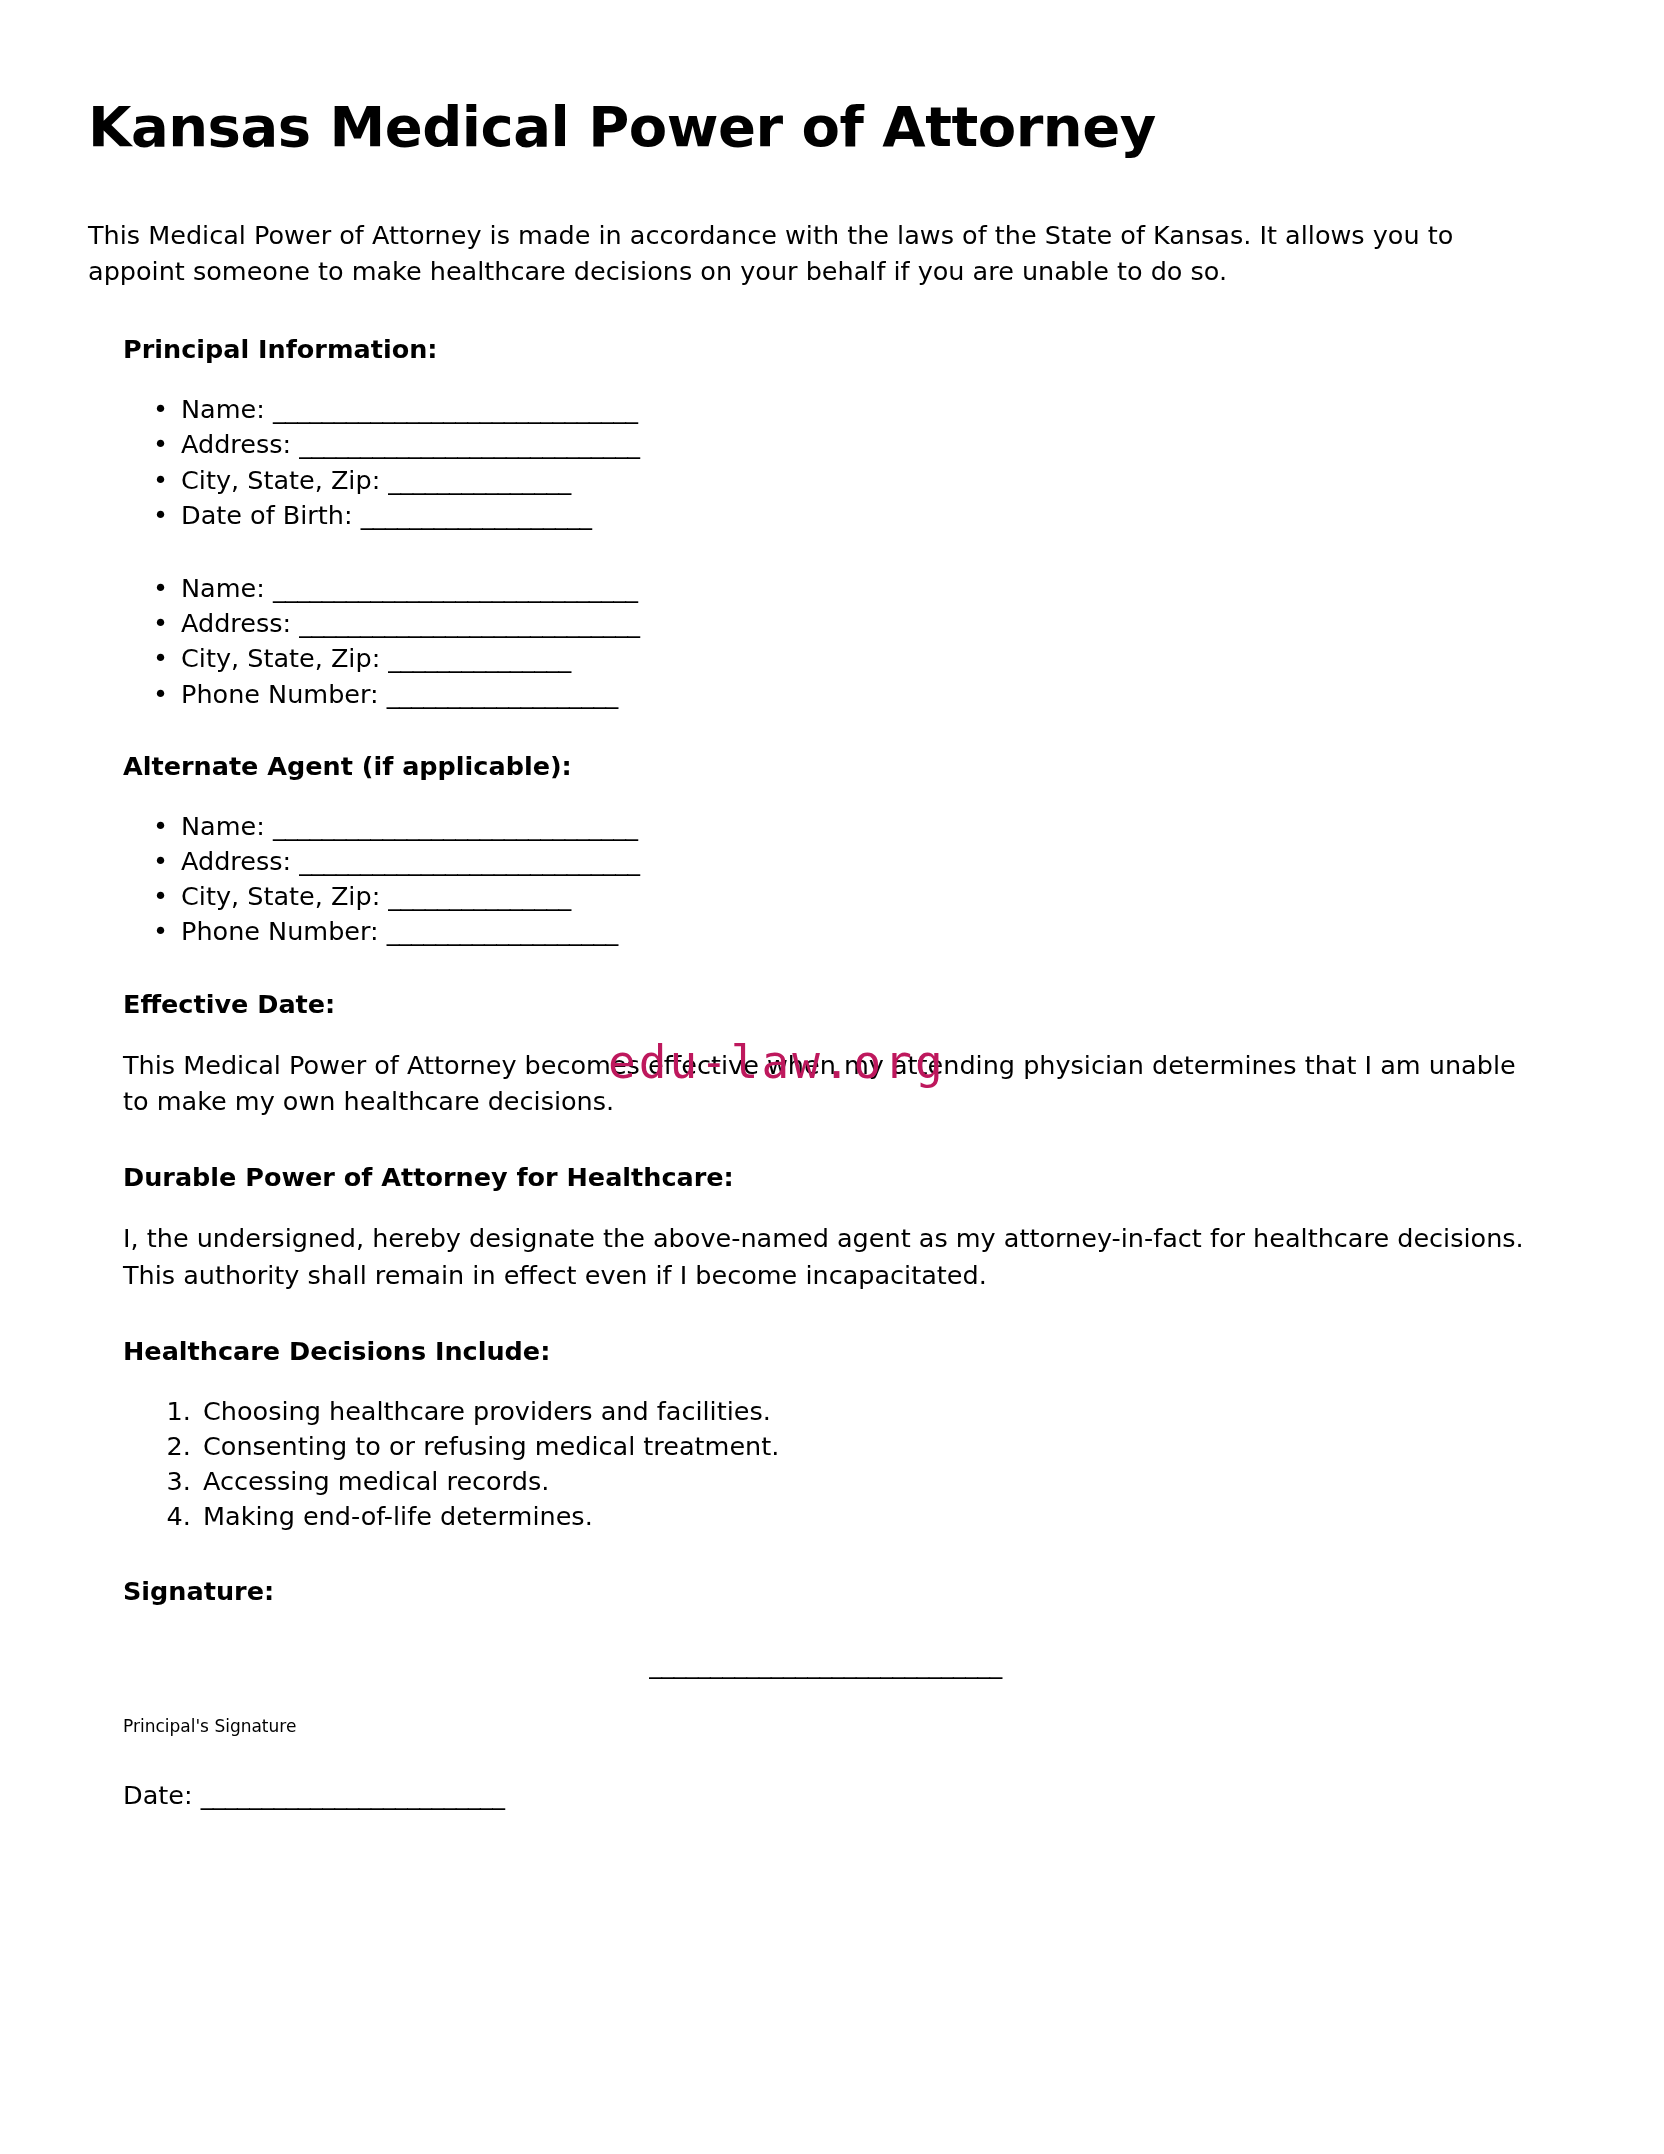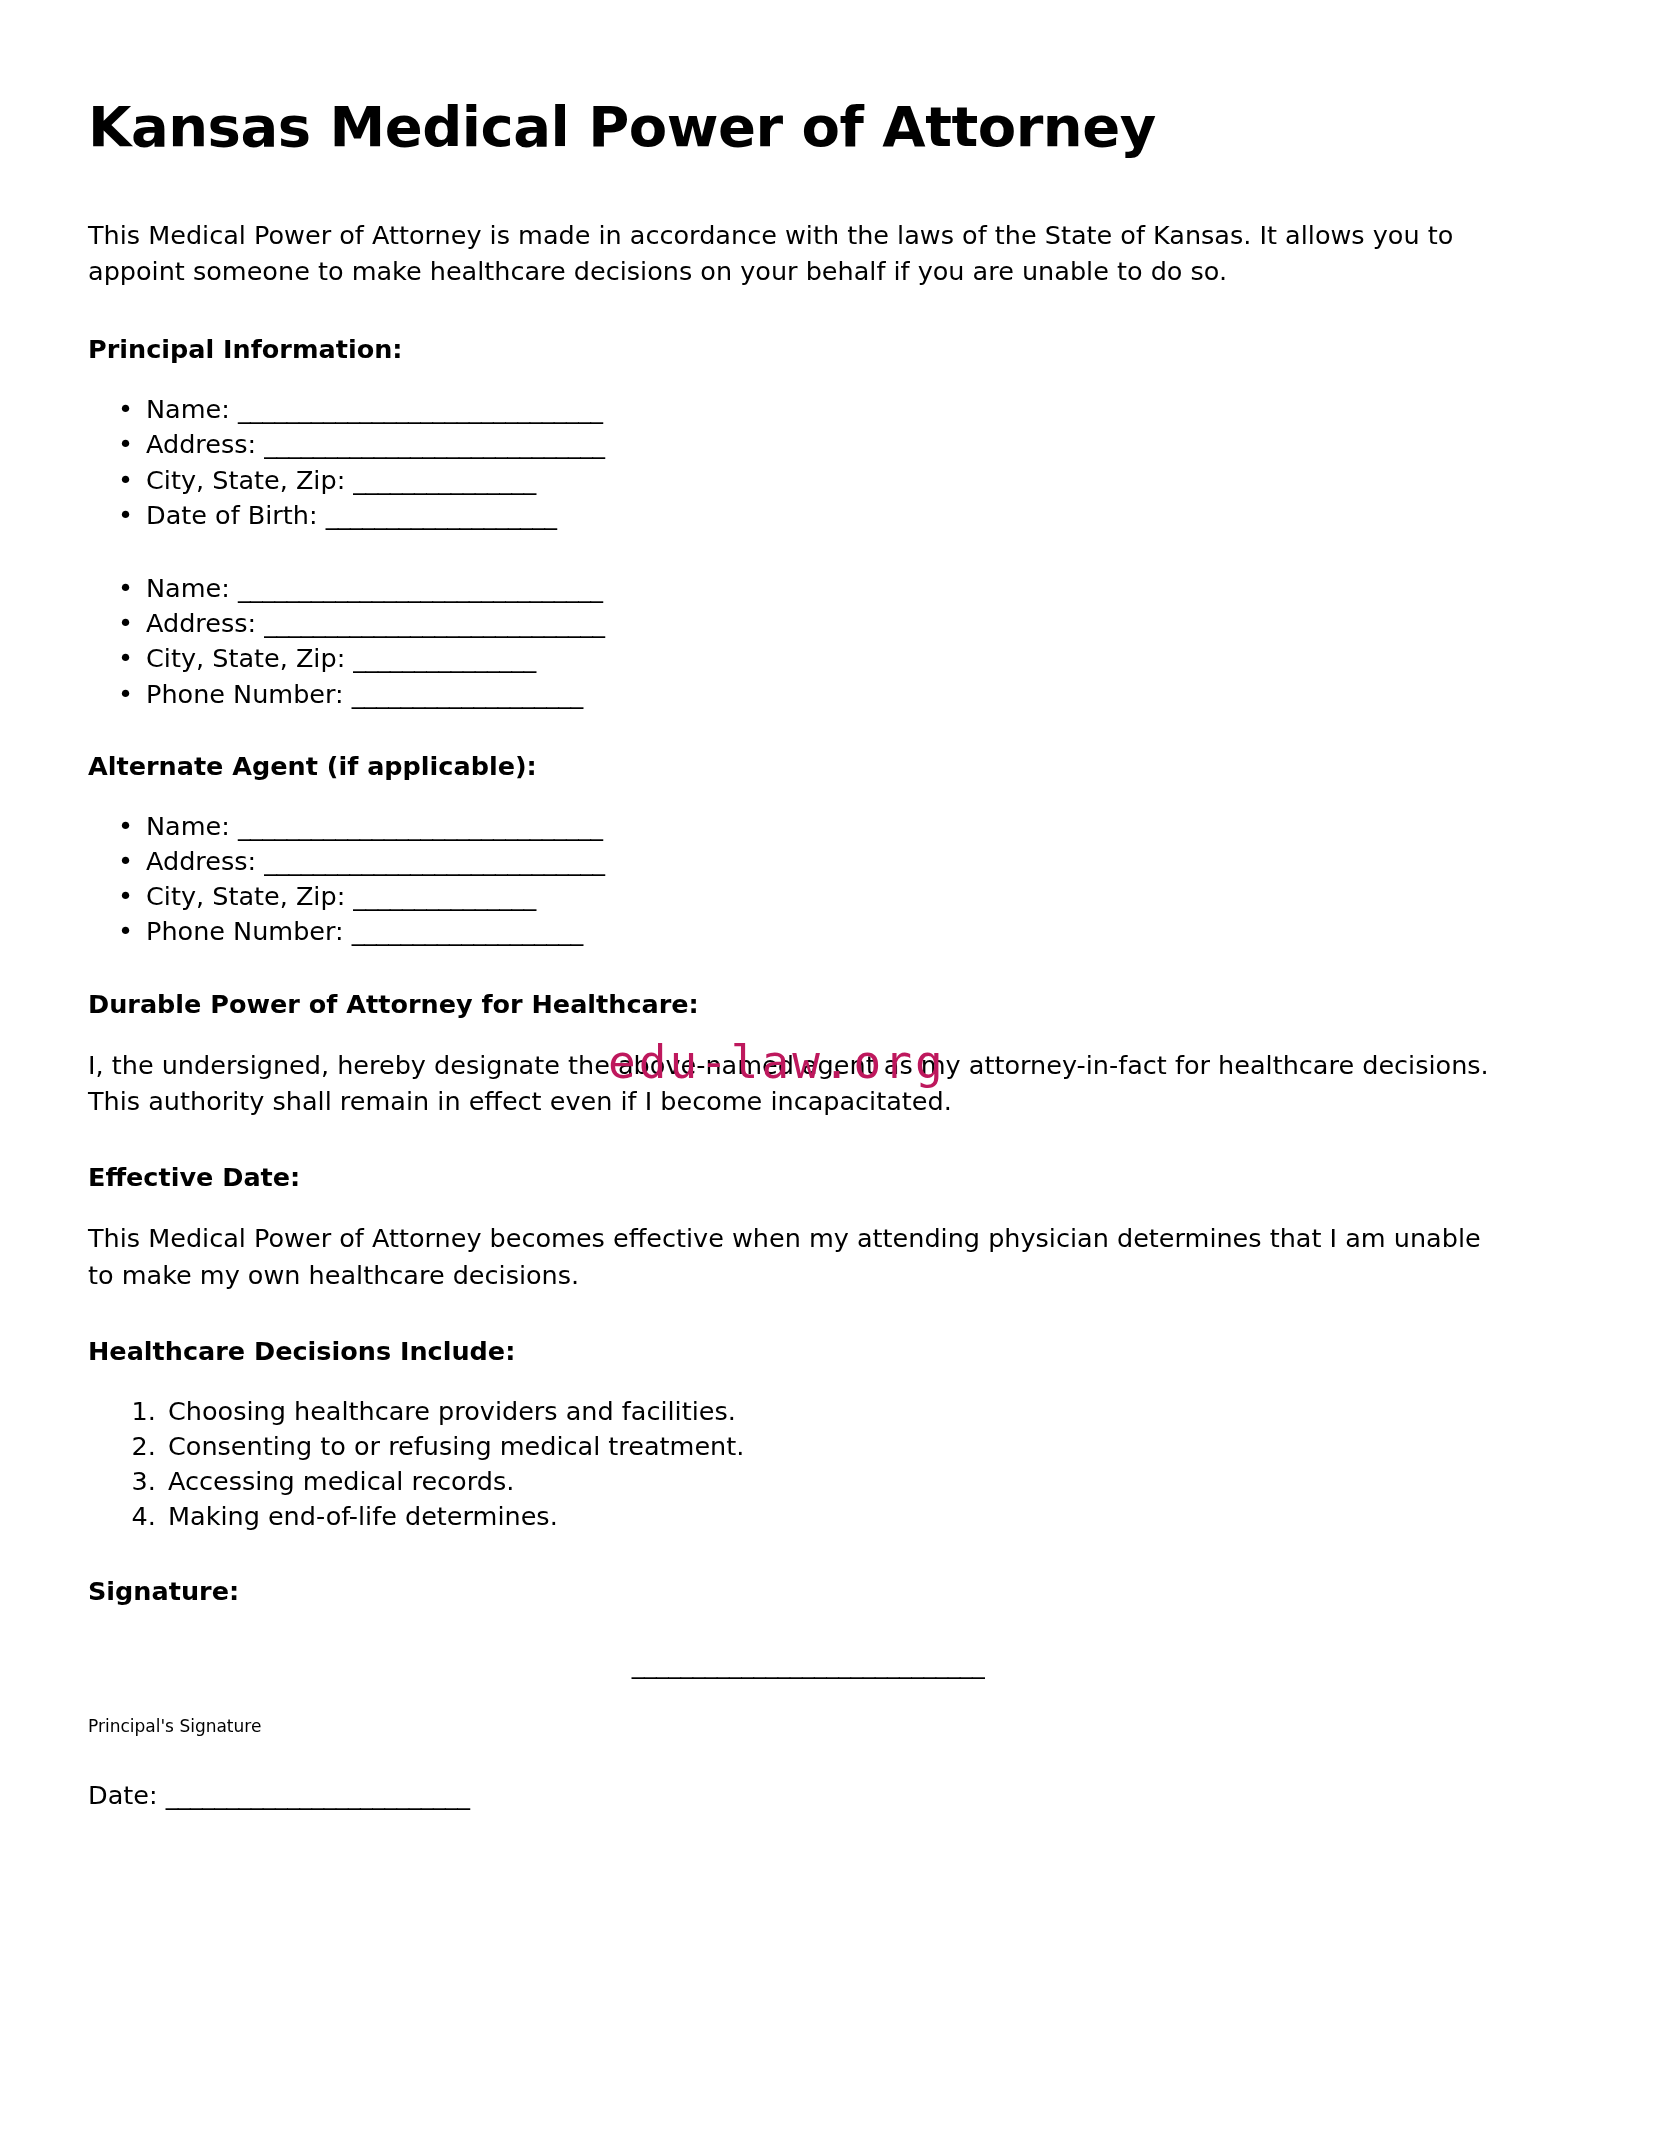"Principal Information:" .block { margin-left: none -> 35px }
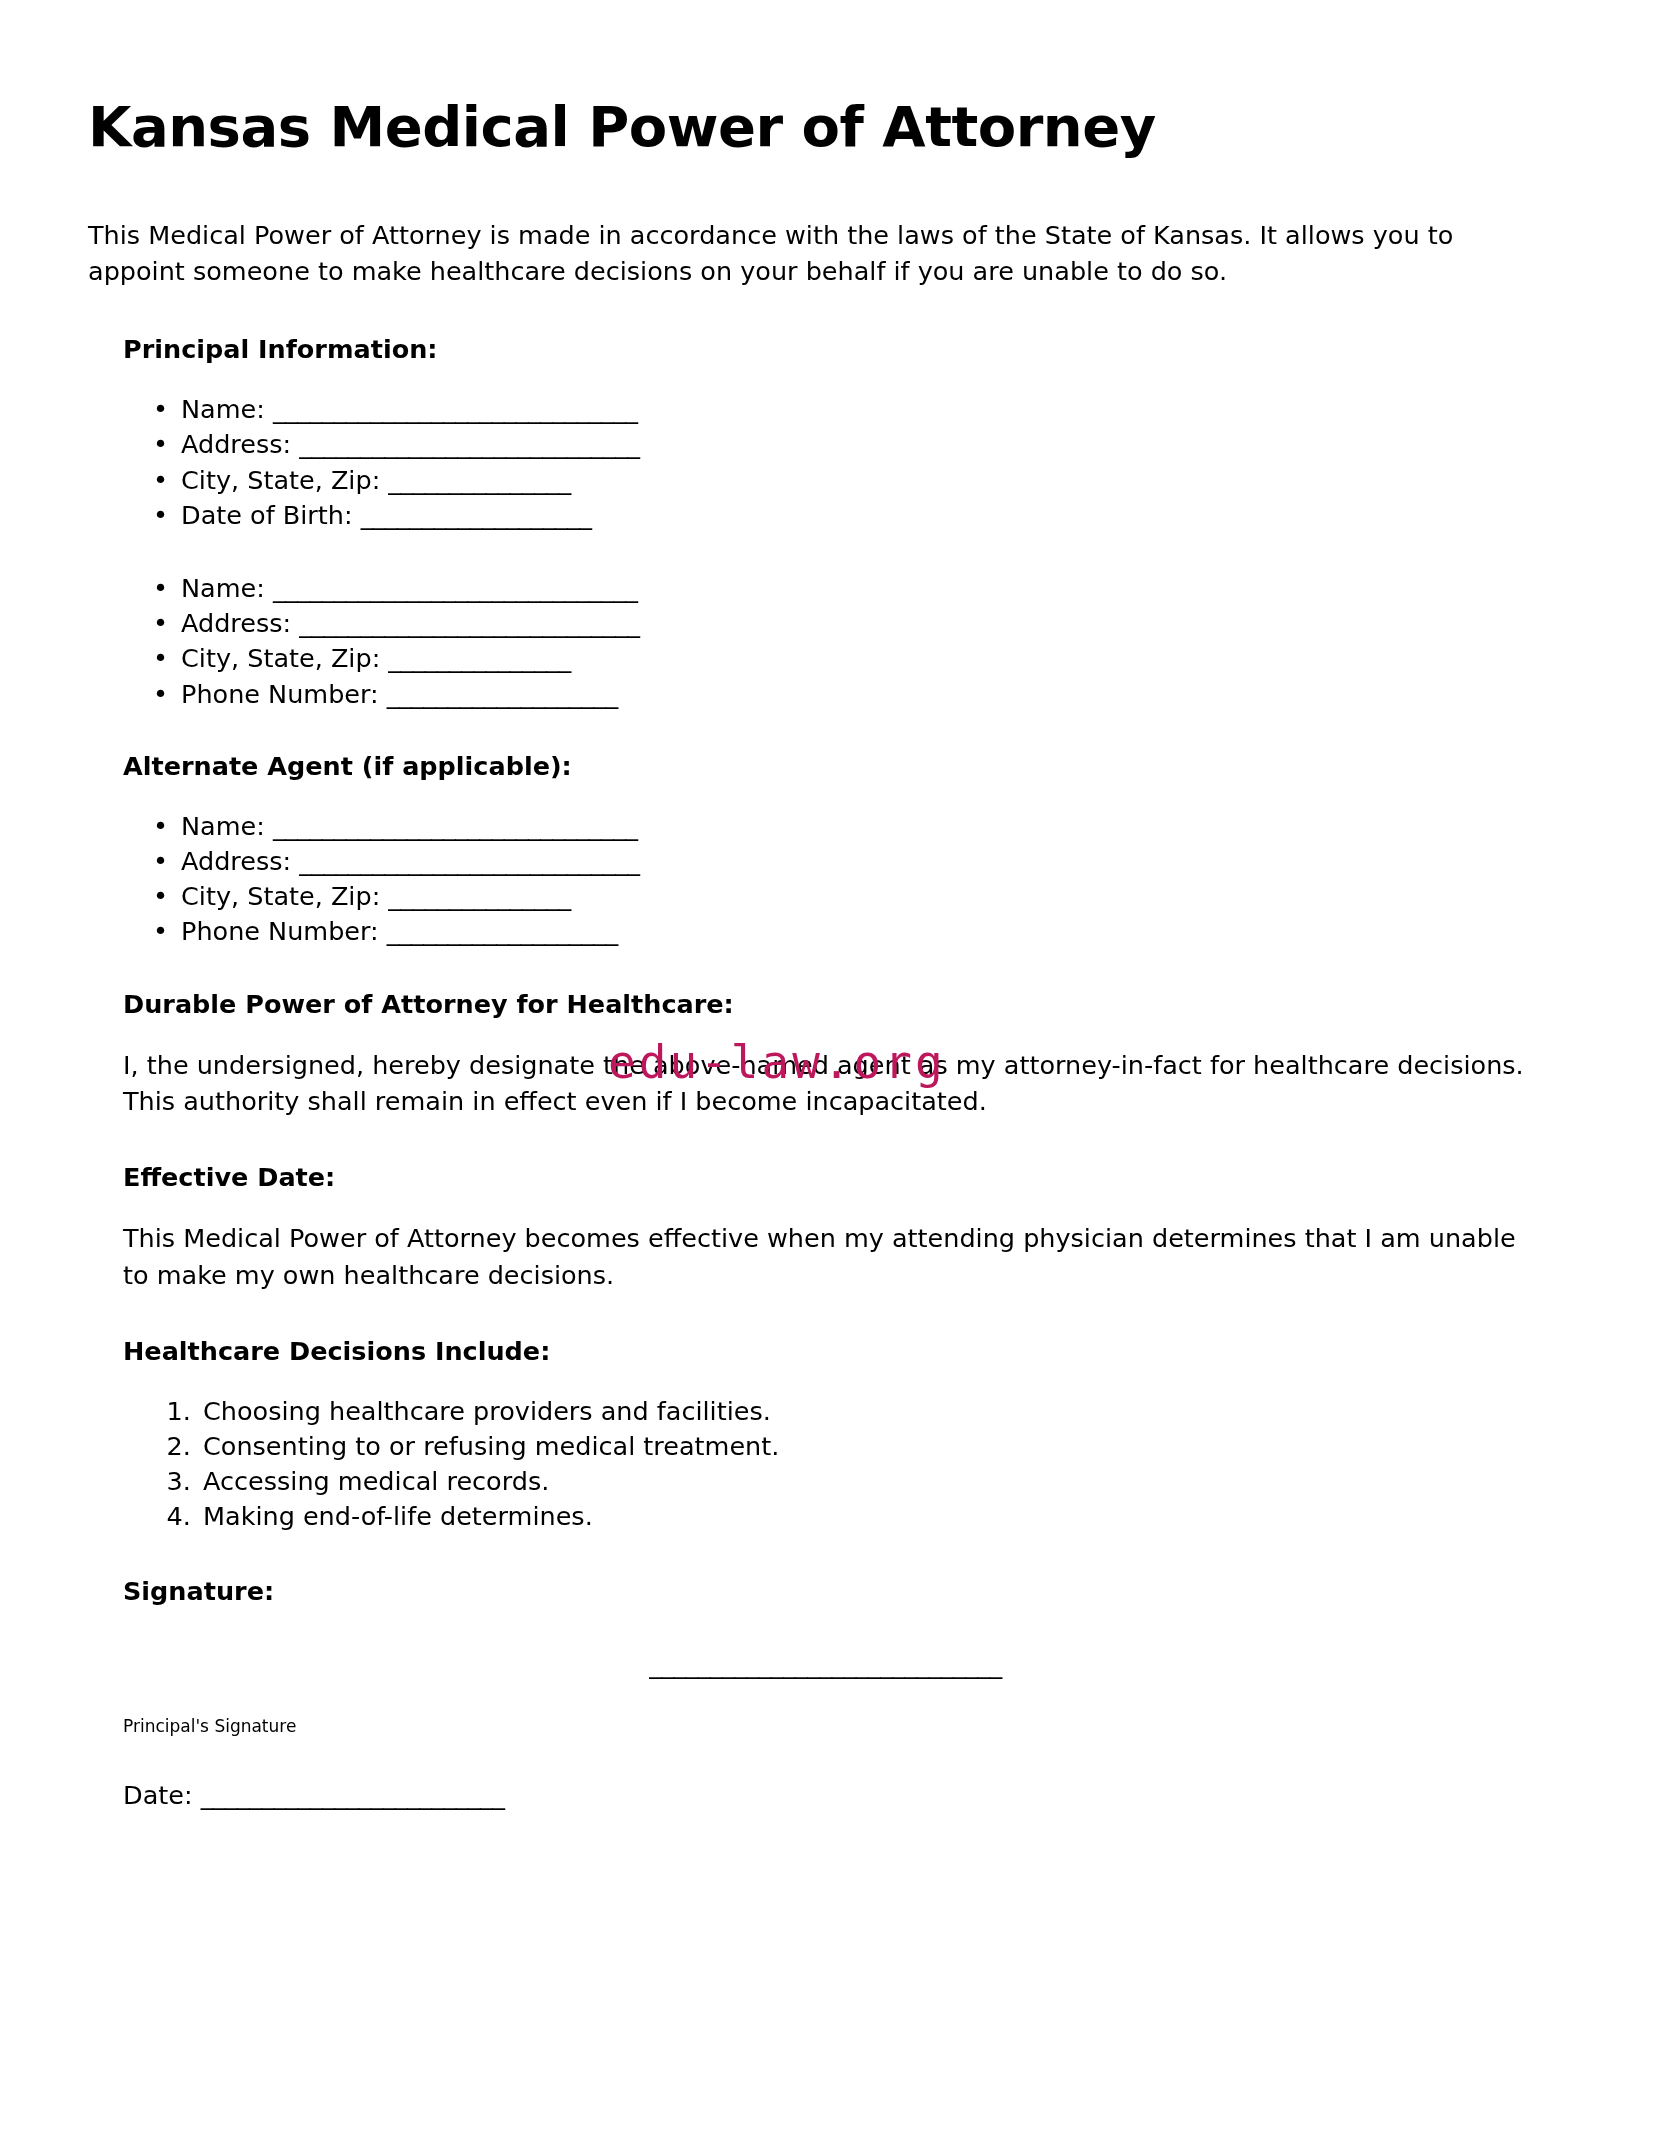"Durable Power of Attorney for" div.block { order: before "Effective Date:" -> after "Effective Date:" }
